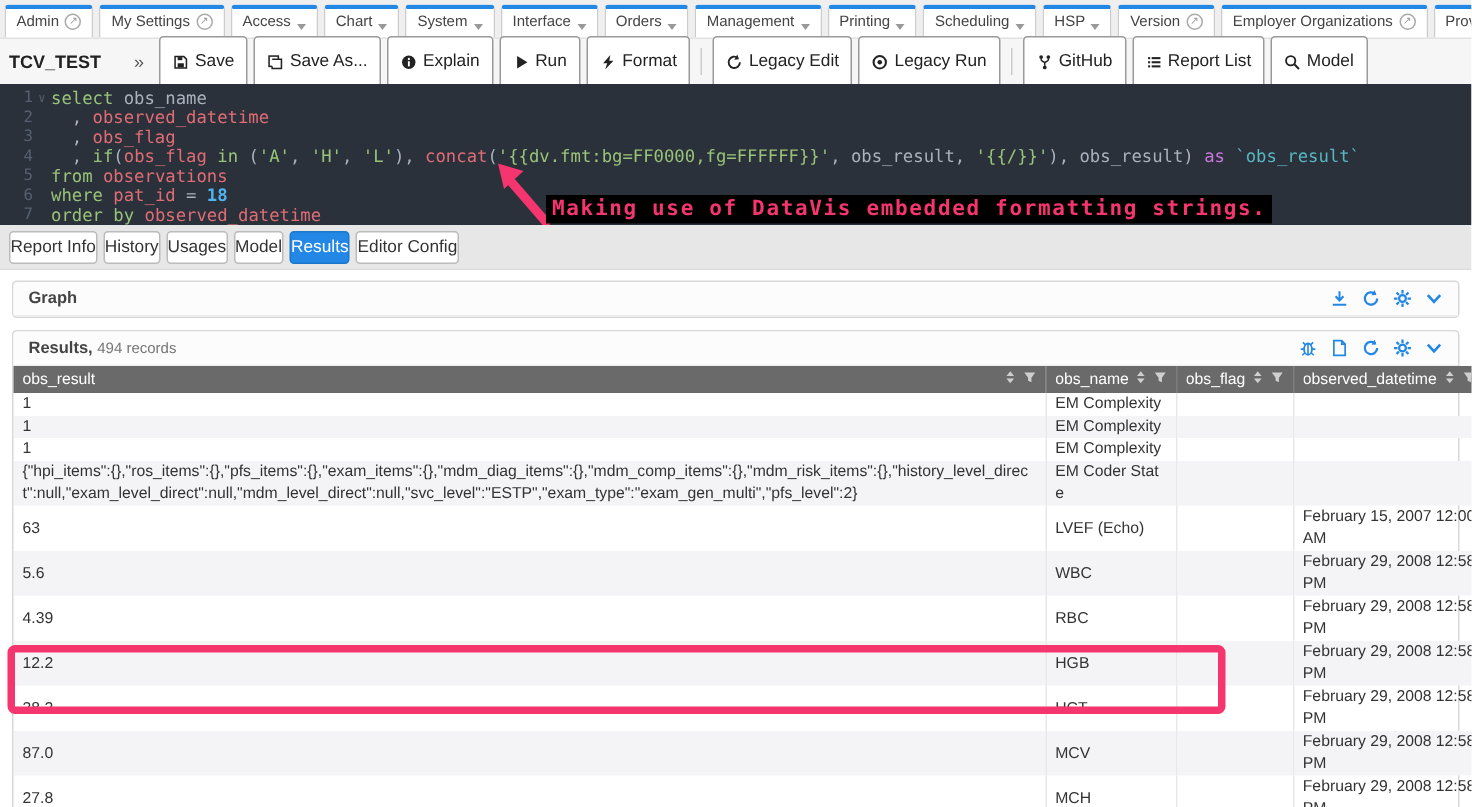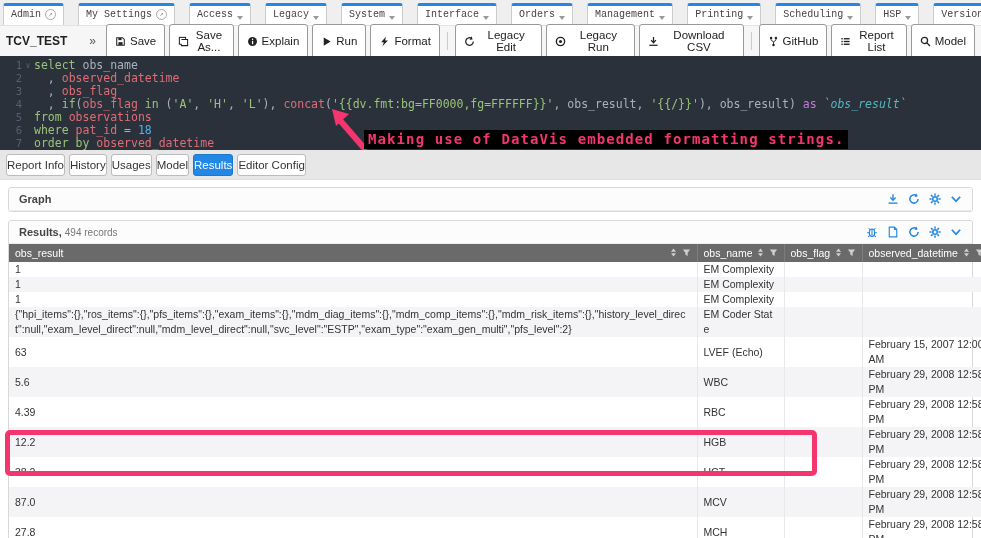"Admin" .nav-bar { font-family: Liberation Mono, monospace -> none; gap: 14px -> 4px }
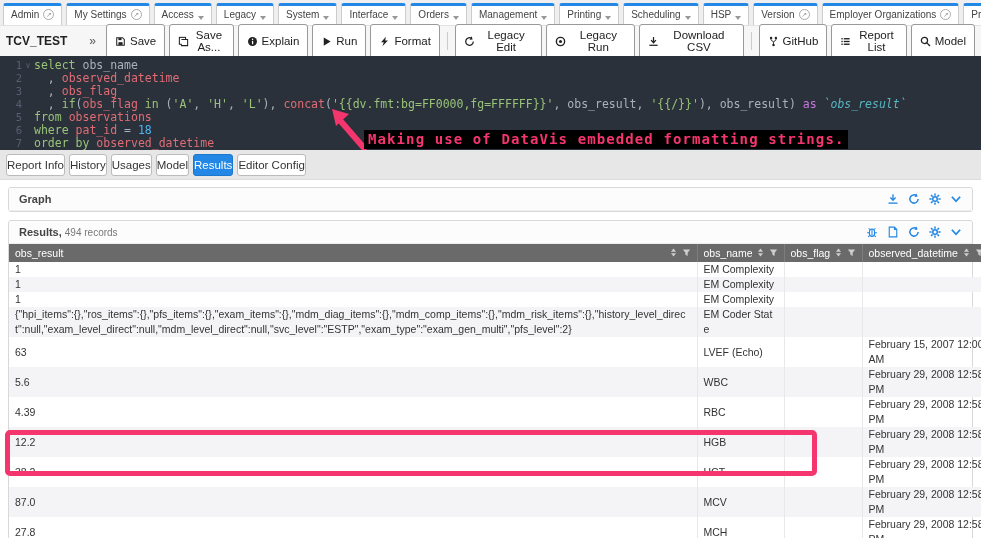"Legacy" span { text: Legacy -> Chart }
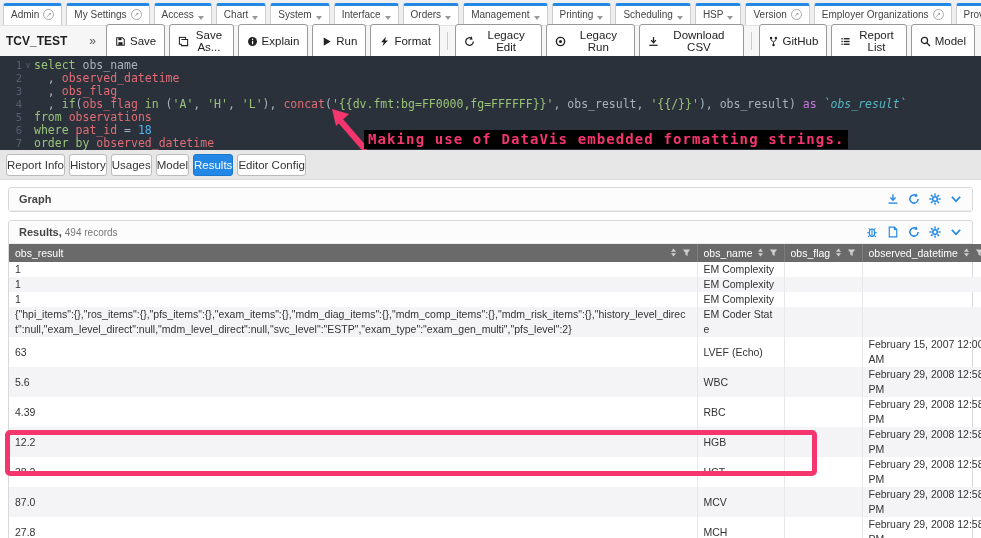"Download CSV" button.tb-btn { html: <button> <span> <svg> <path></path> <path></path> </svg> </span> <span>Download CSV</span> </button> -> none }
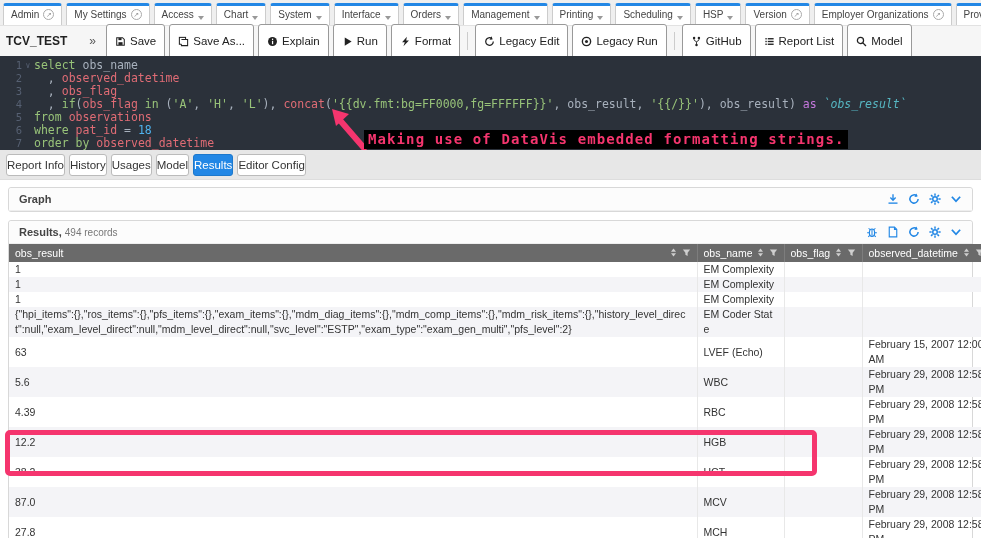"`obs_result`" .tk-bt { font-style: italic -> none }
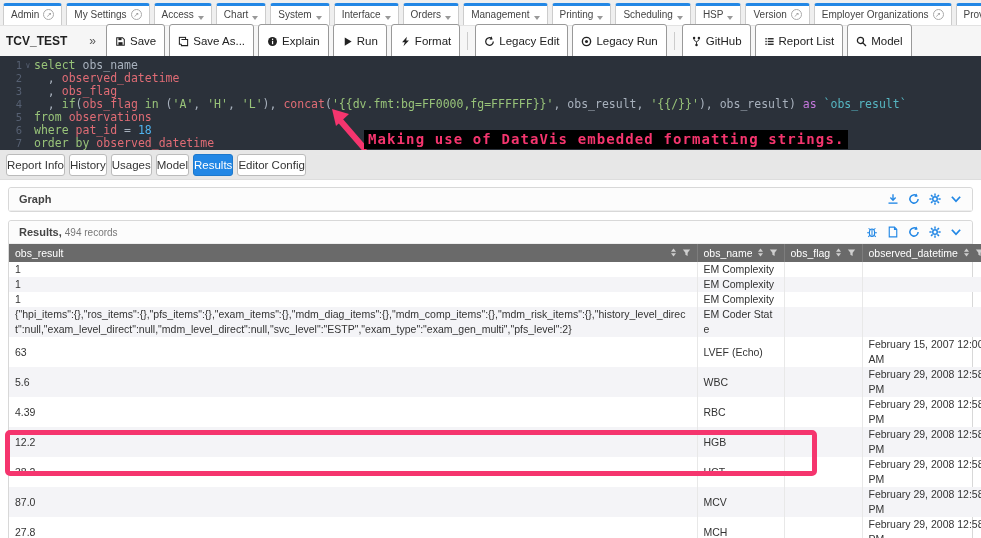"18" .tk-num { font-weight: none -> bold }
